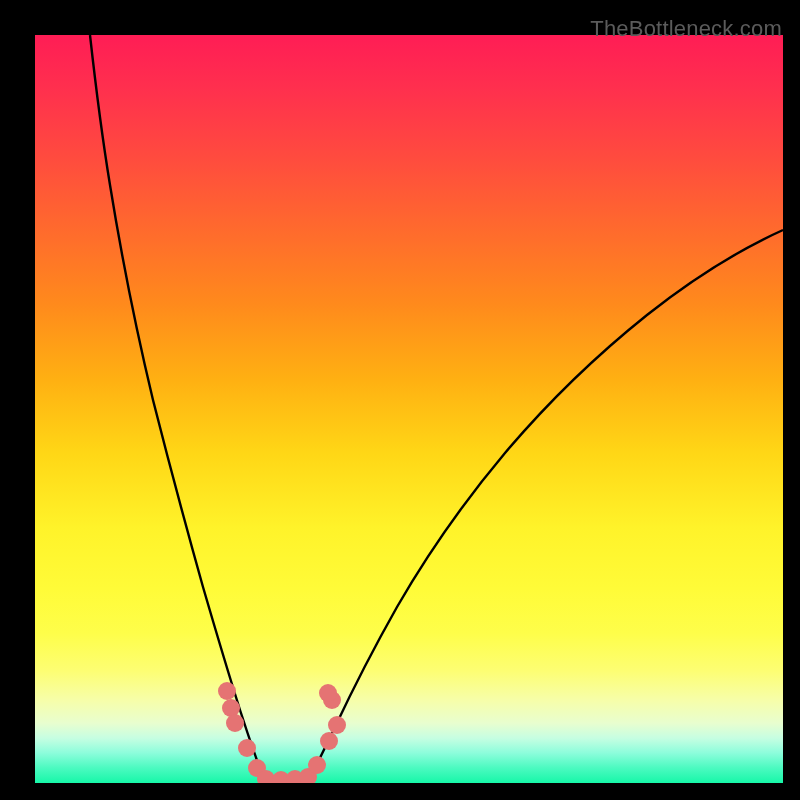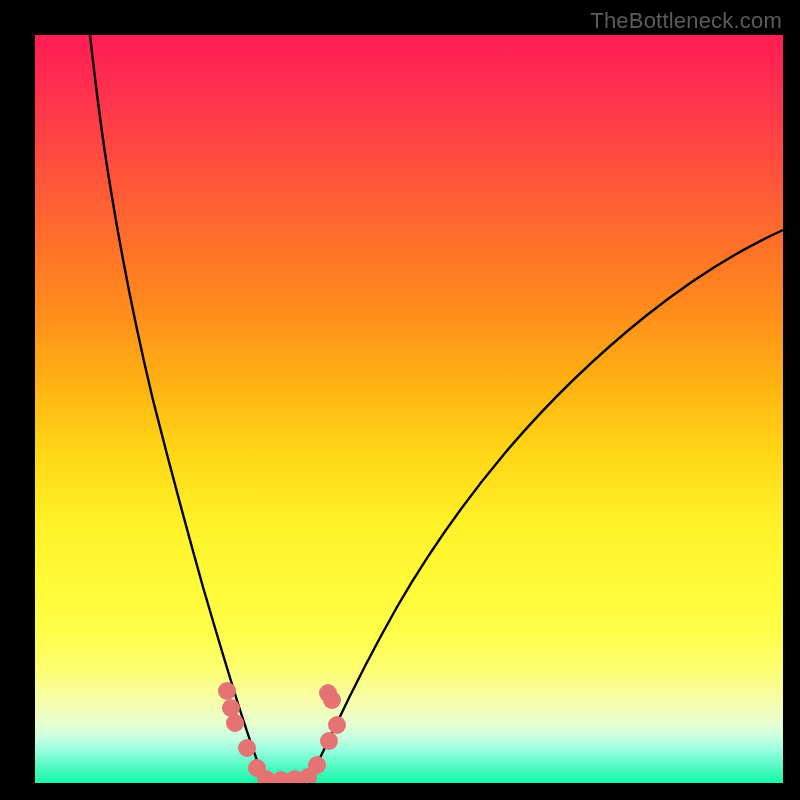"TheBottleneck.com" .watermark { top: 8px -> 16px }
